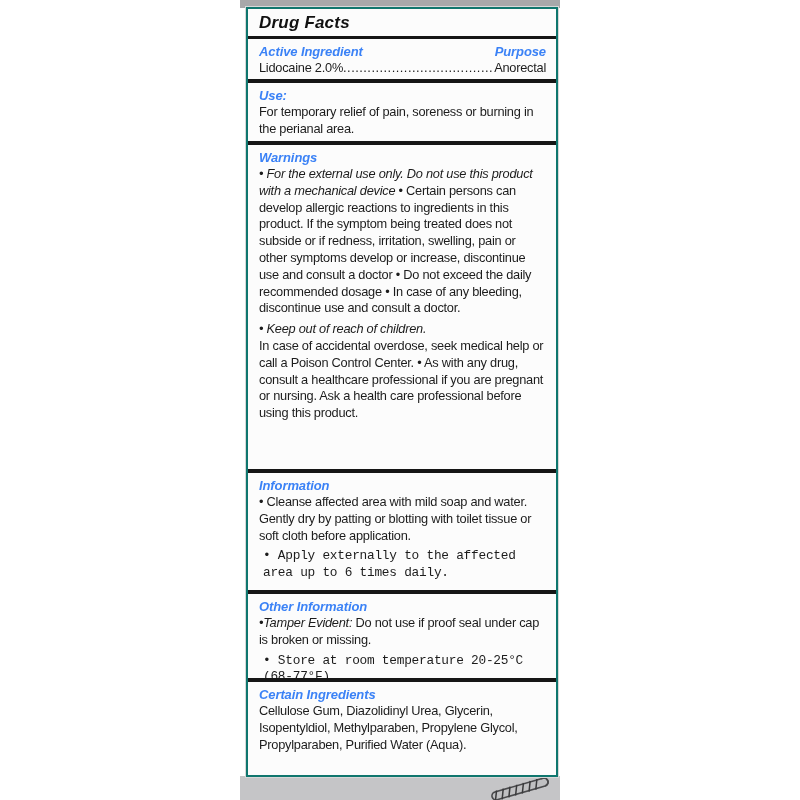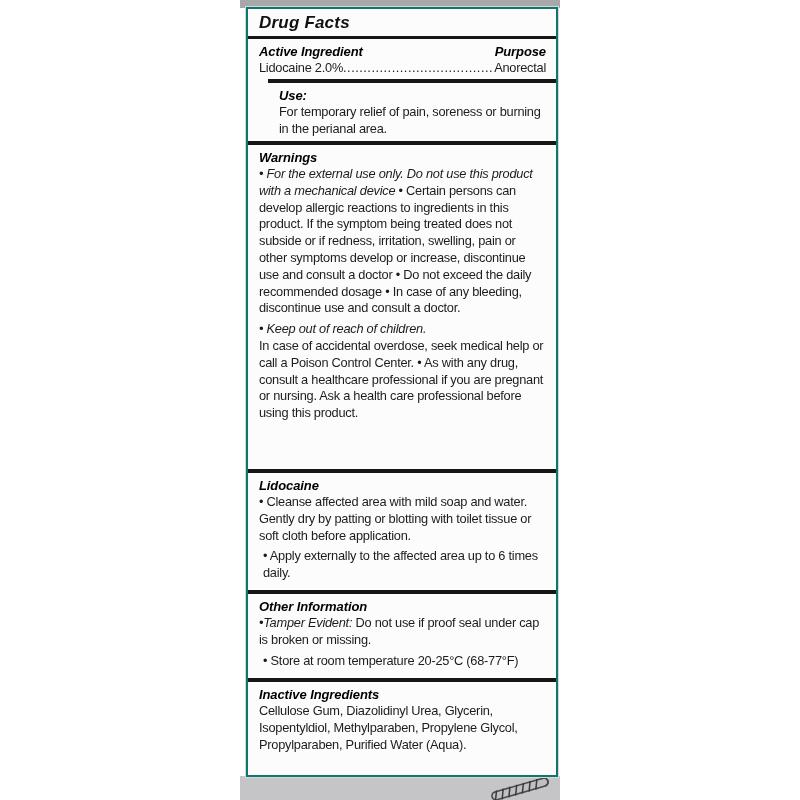"Active Ingredient" .sec-heading, .col-heading { color: #000000 -> #3b82f6 }
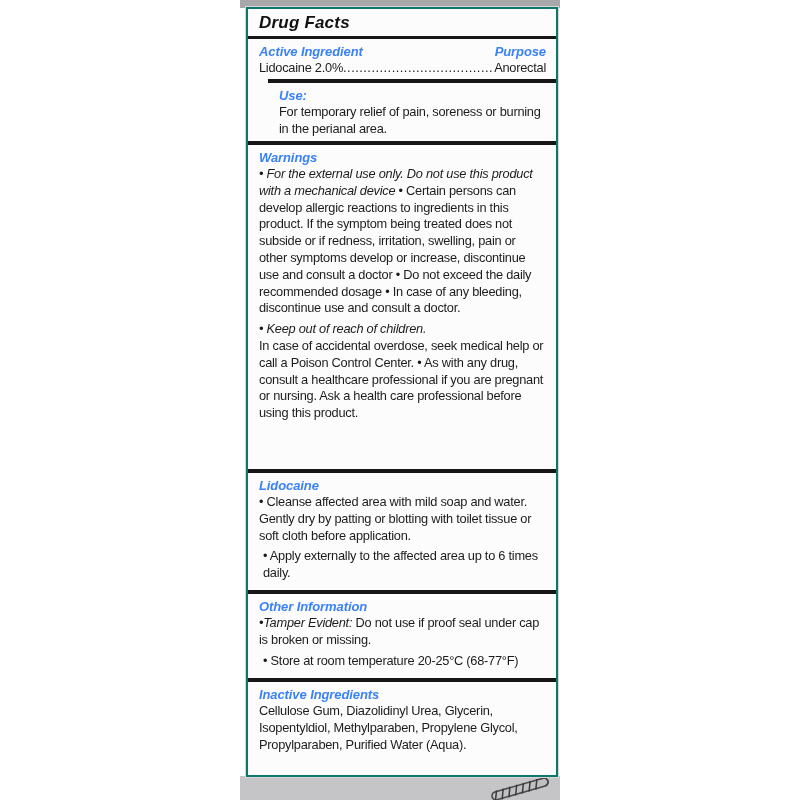"Use:" .sec-use { margin-left: 20px -> none }
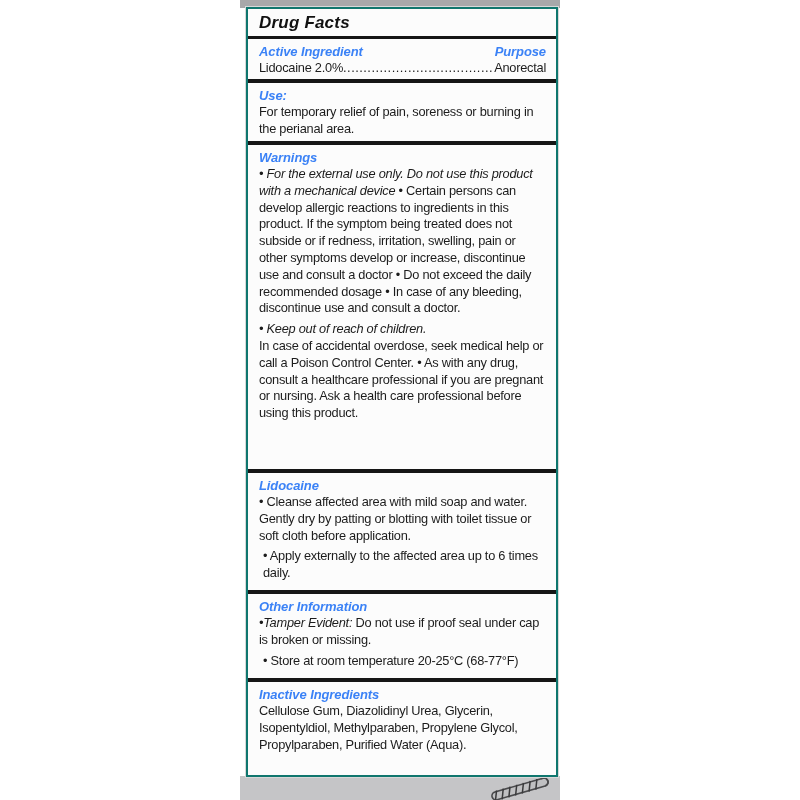"Lidocaine" div.sec-heading { text: Lidocaine -> Information }
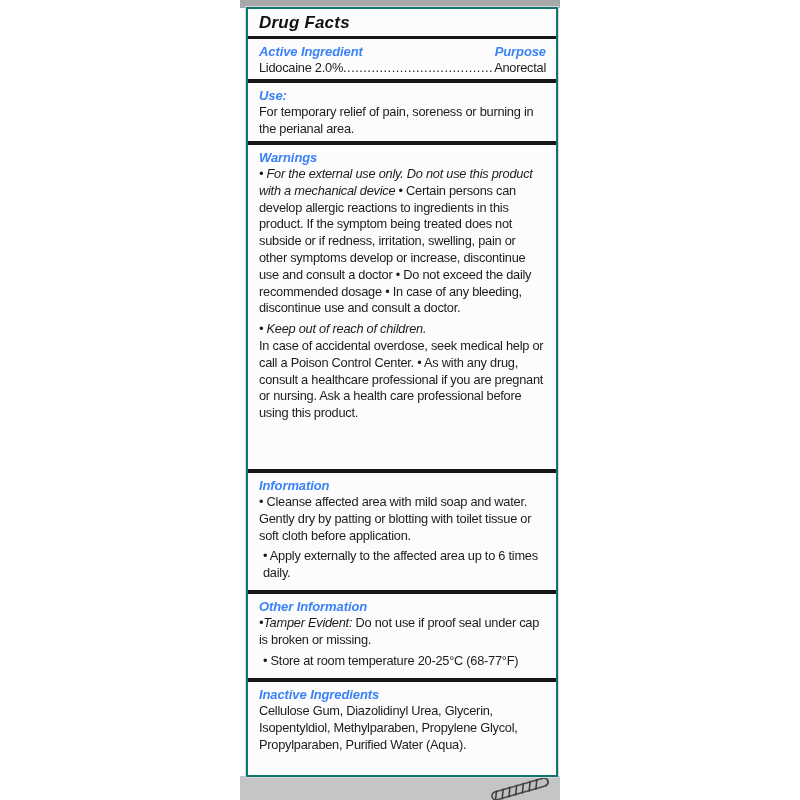"• Apply externally to the" .indent1 { font-family: none -> Liberation Mono, monospace }
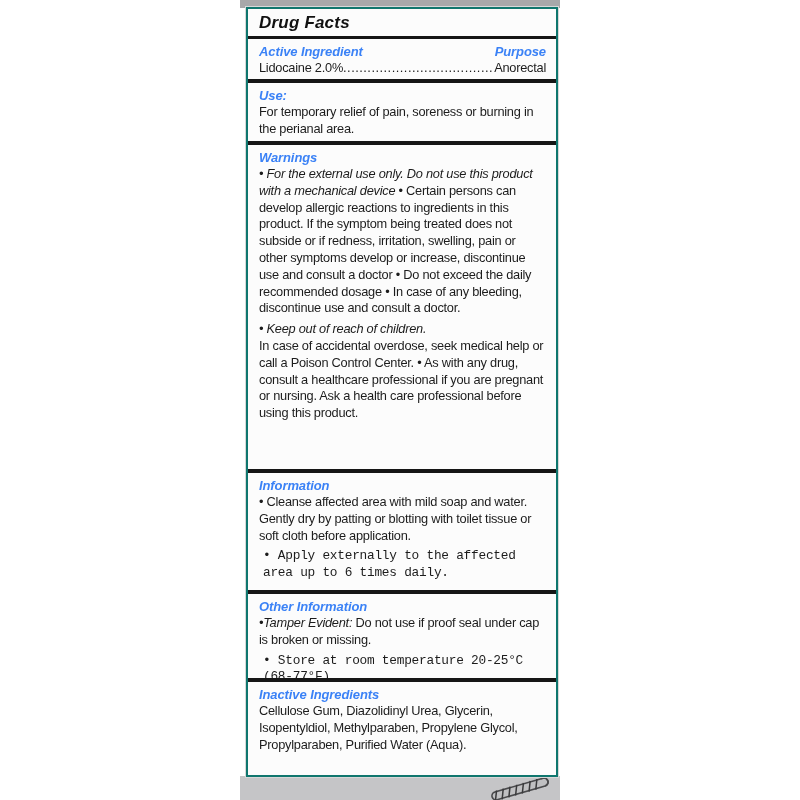"Inactive Ingredients" div.sec-heading { text: Inactive -> Certain }
